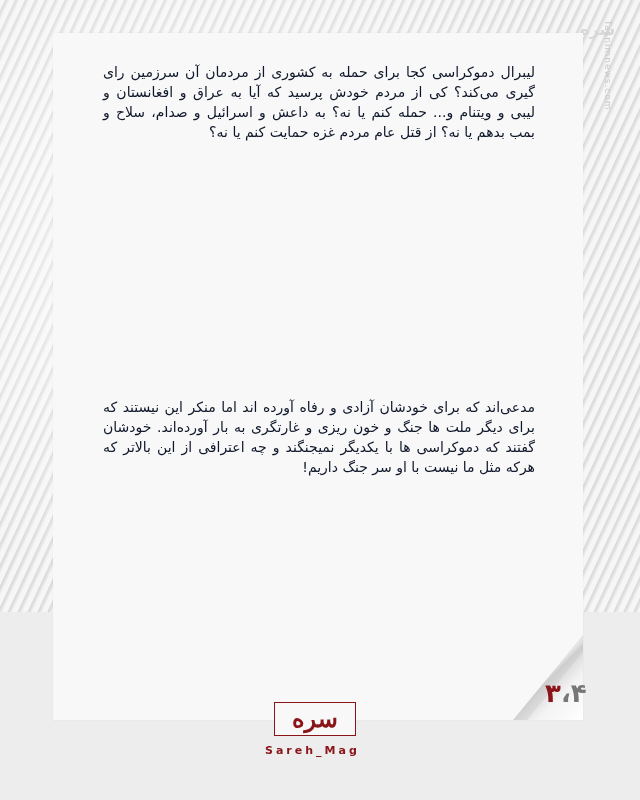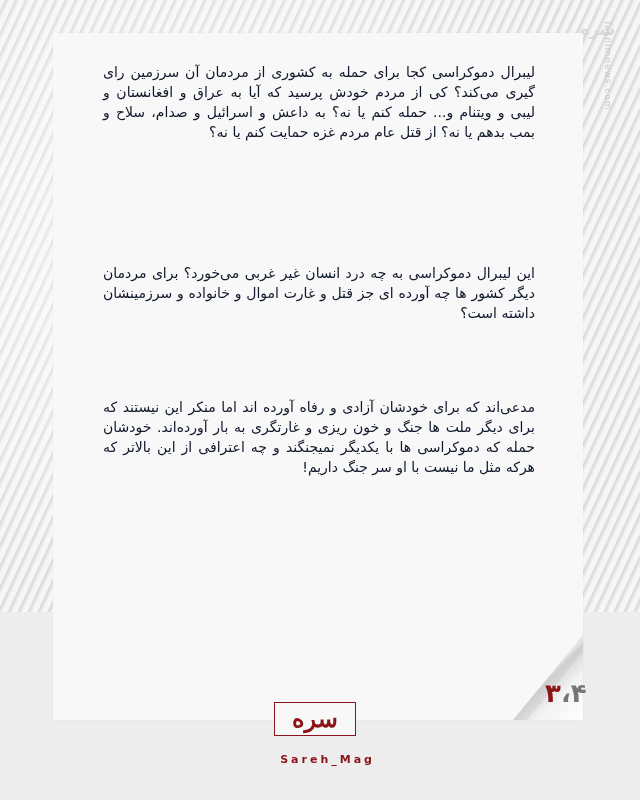"این لیبرال دموکراسی به چه" p.text-block { html: <p>این لیبرال دموکراسی به چه درد انسان غیر غربی می‌خورد؟ برای مردمان دیگر کشور ها چه آورده ای جز قتل و غارت اموال و خانواده و سرزمینشان داشته است؟</p> -> none }
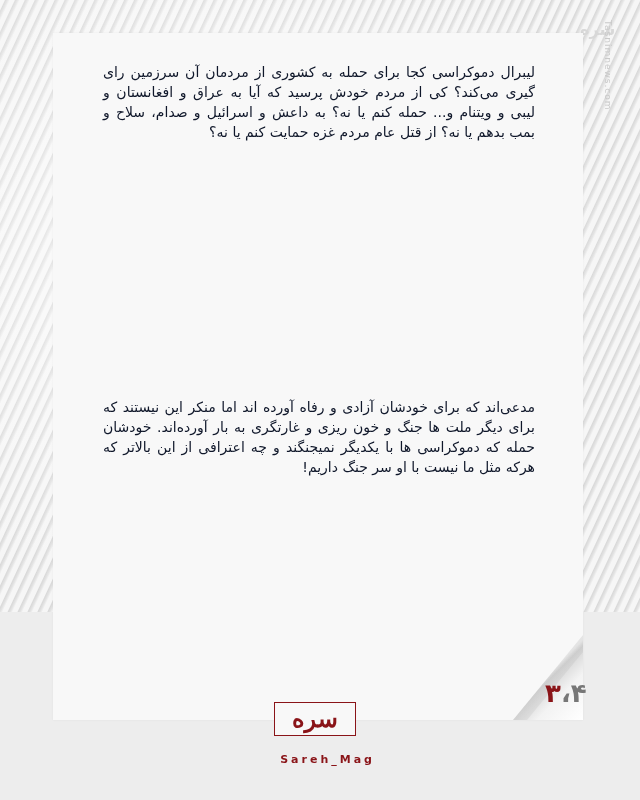"مدعی‌اند که برای خودشان آزادی" p.text-block { text: حمله -> گفتند }
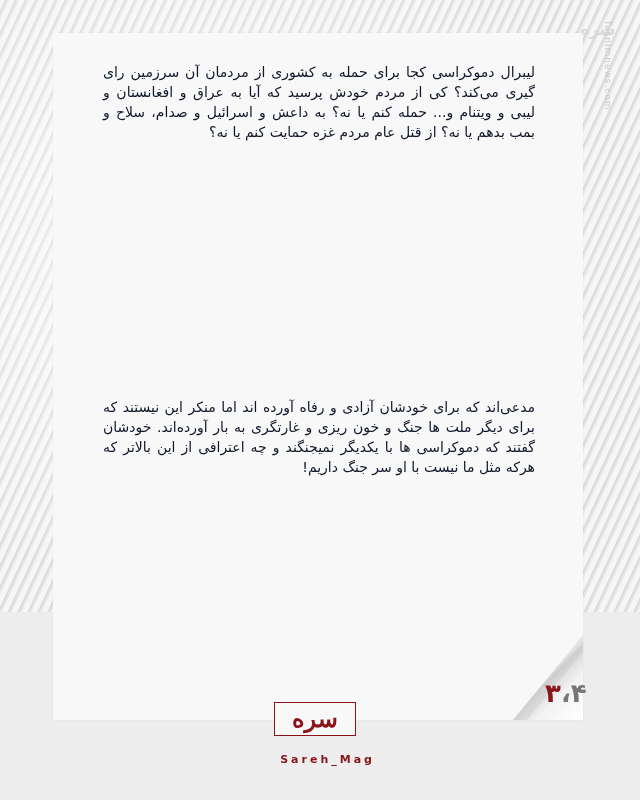"Sareh_Mag" .logo-caption { margin-top: 9px -> none; text-align: right -> left }
